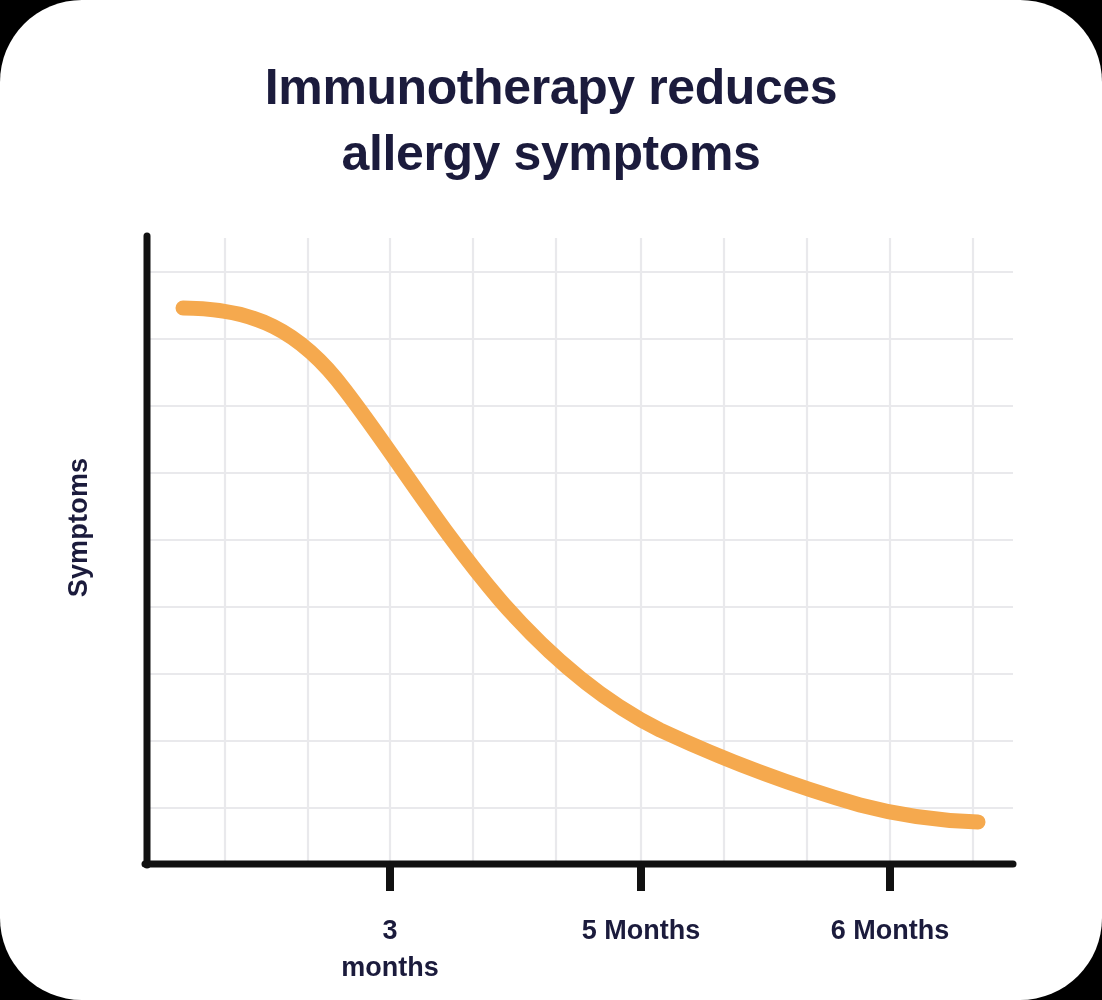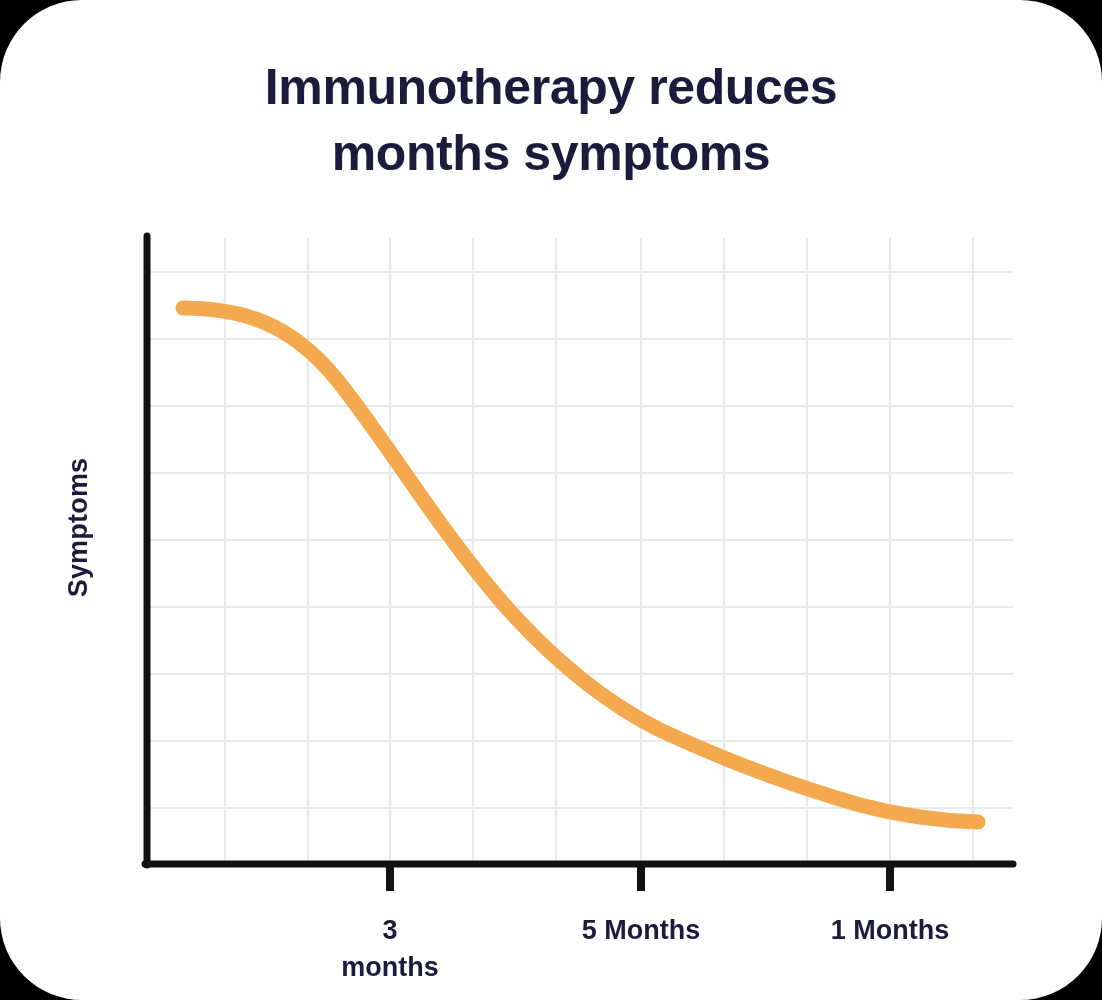"months symptoms" span.tline { text: months -> allergy }
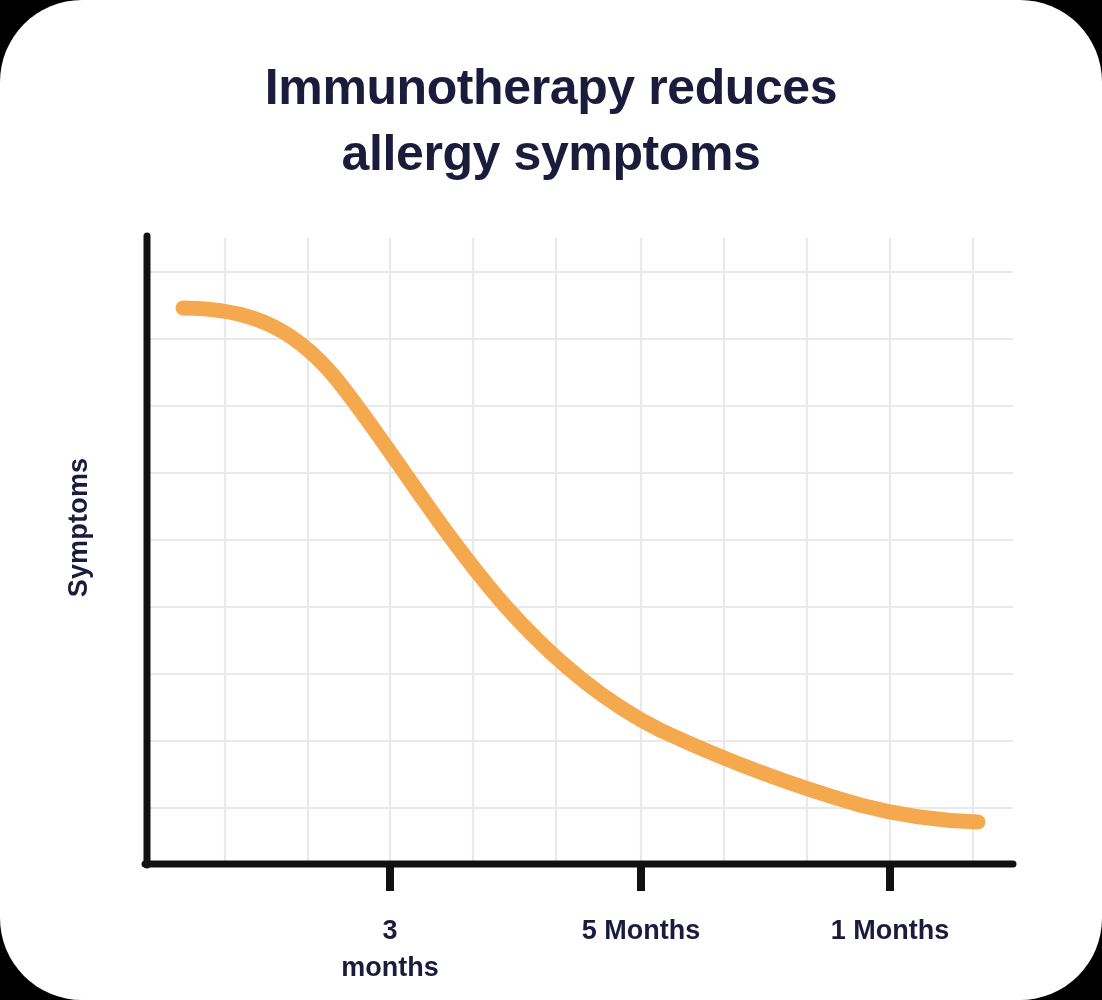"1 Months" div.xtick-label { text: 1 -> 6 }
